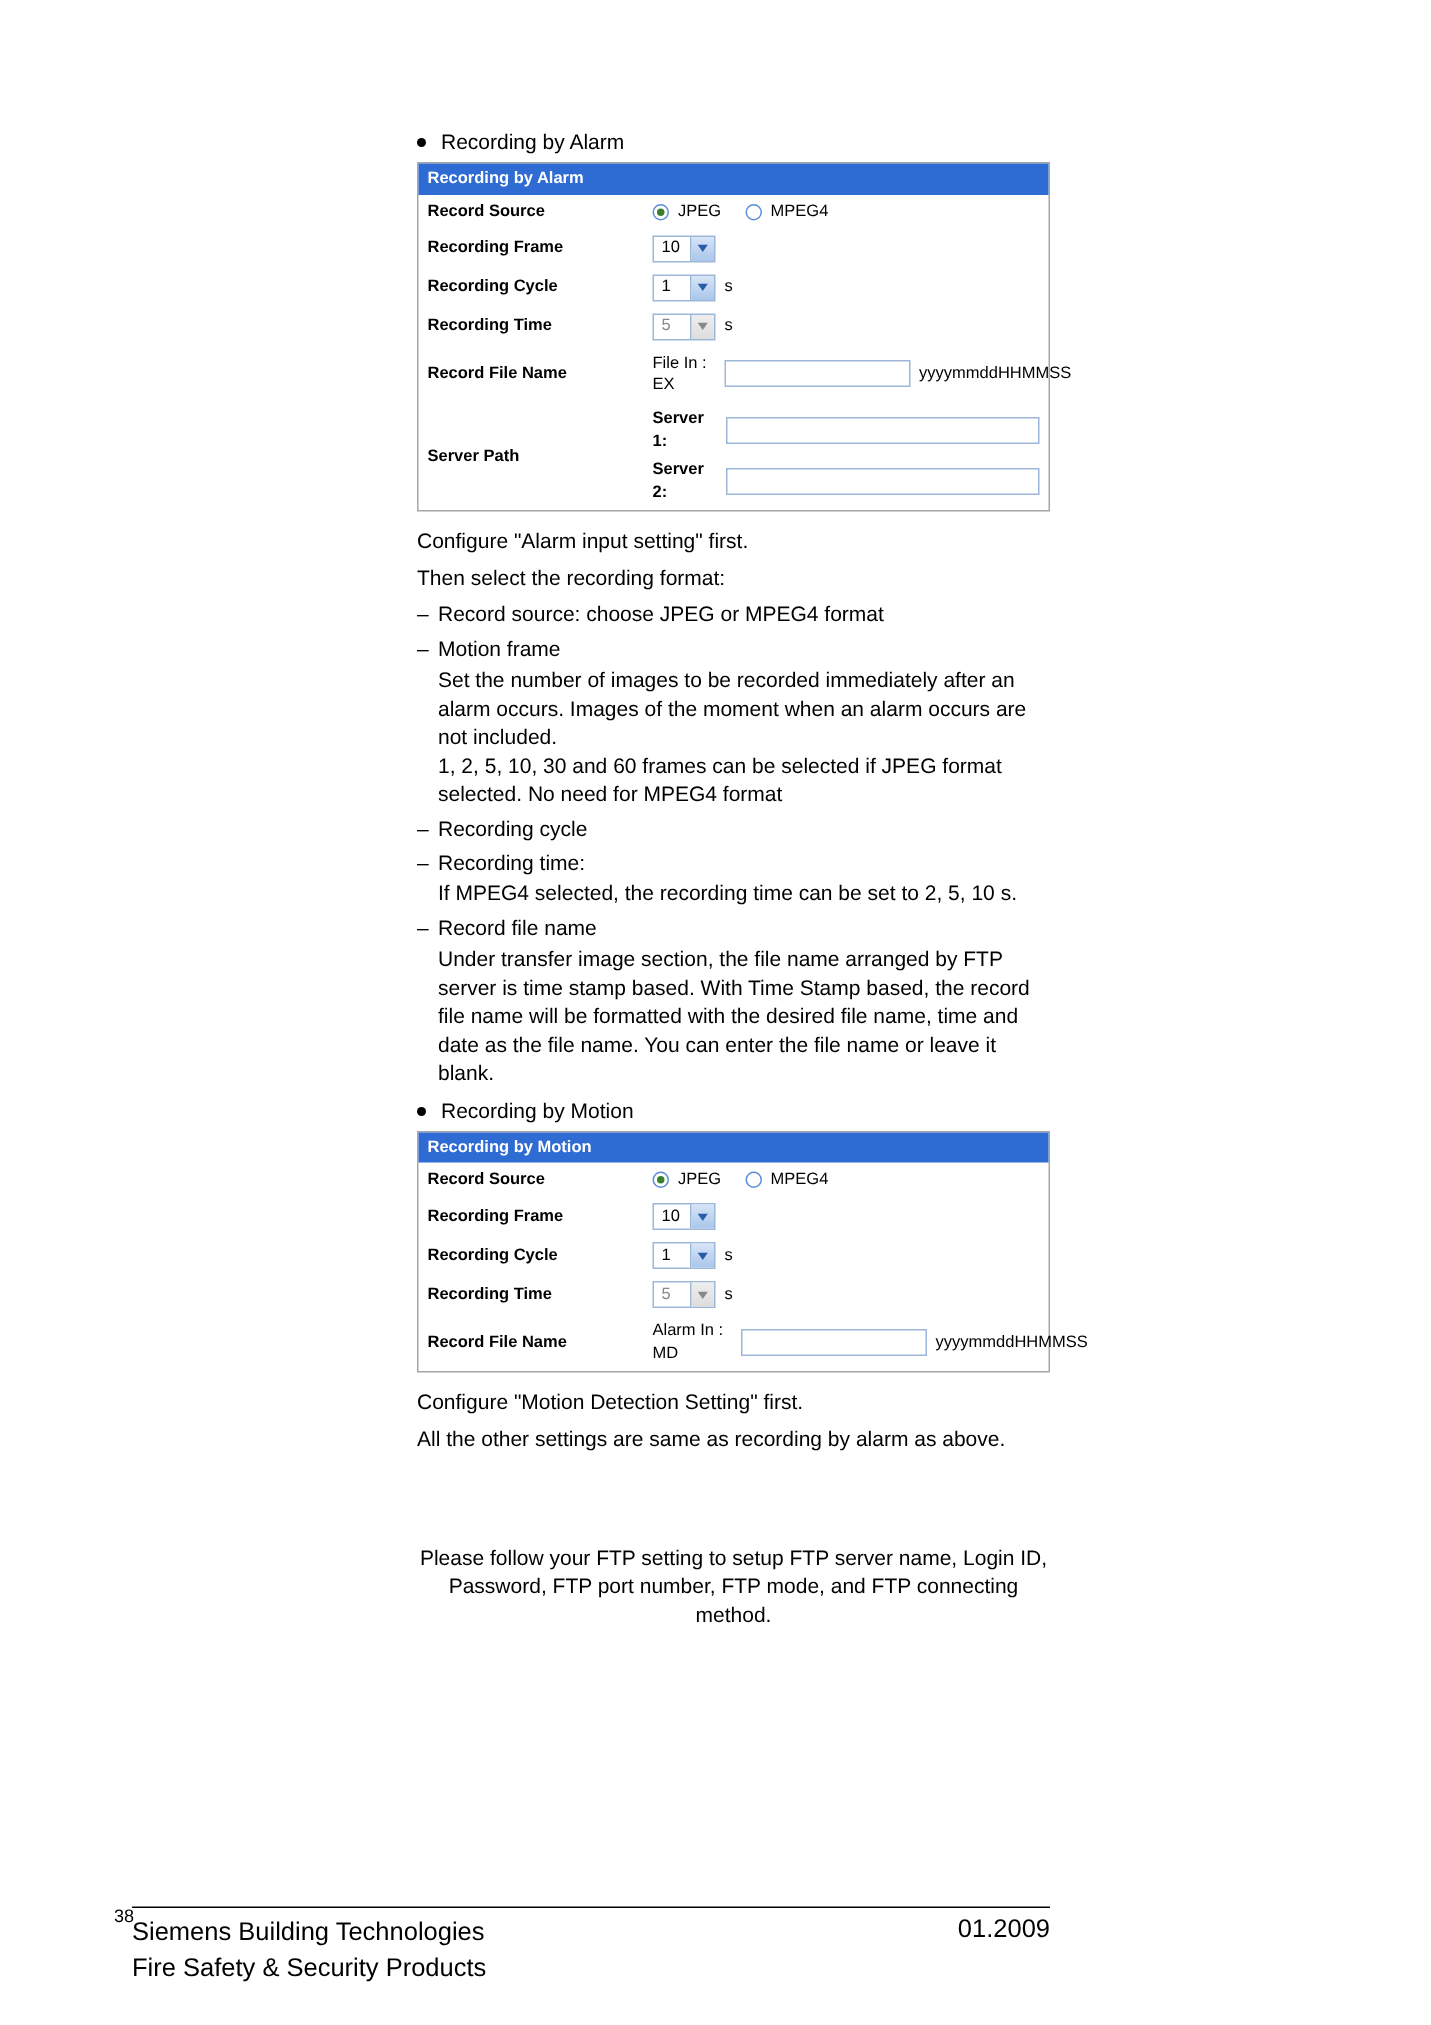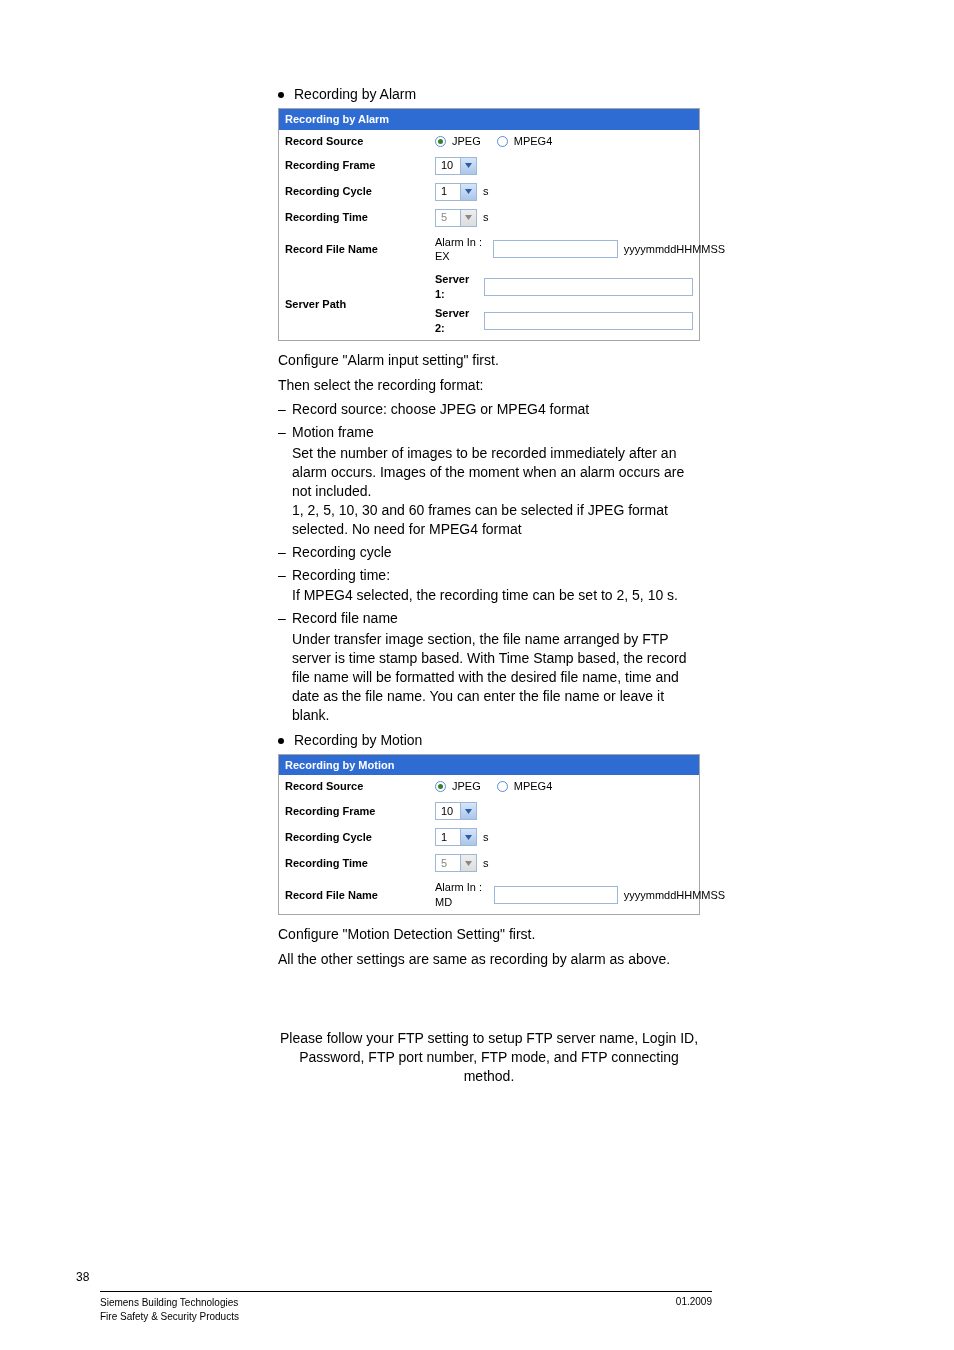"Alarm In : EX" span { text: Alarm -> File }
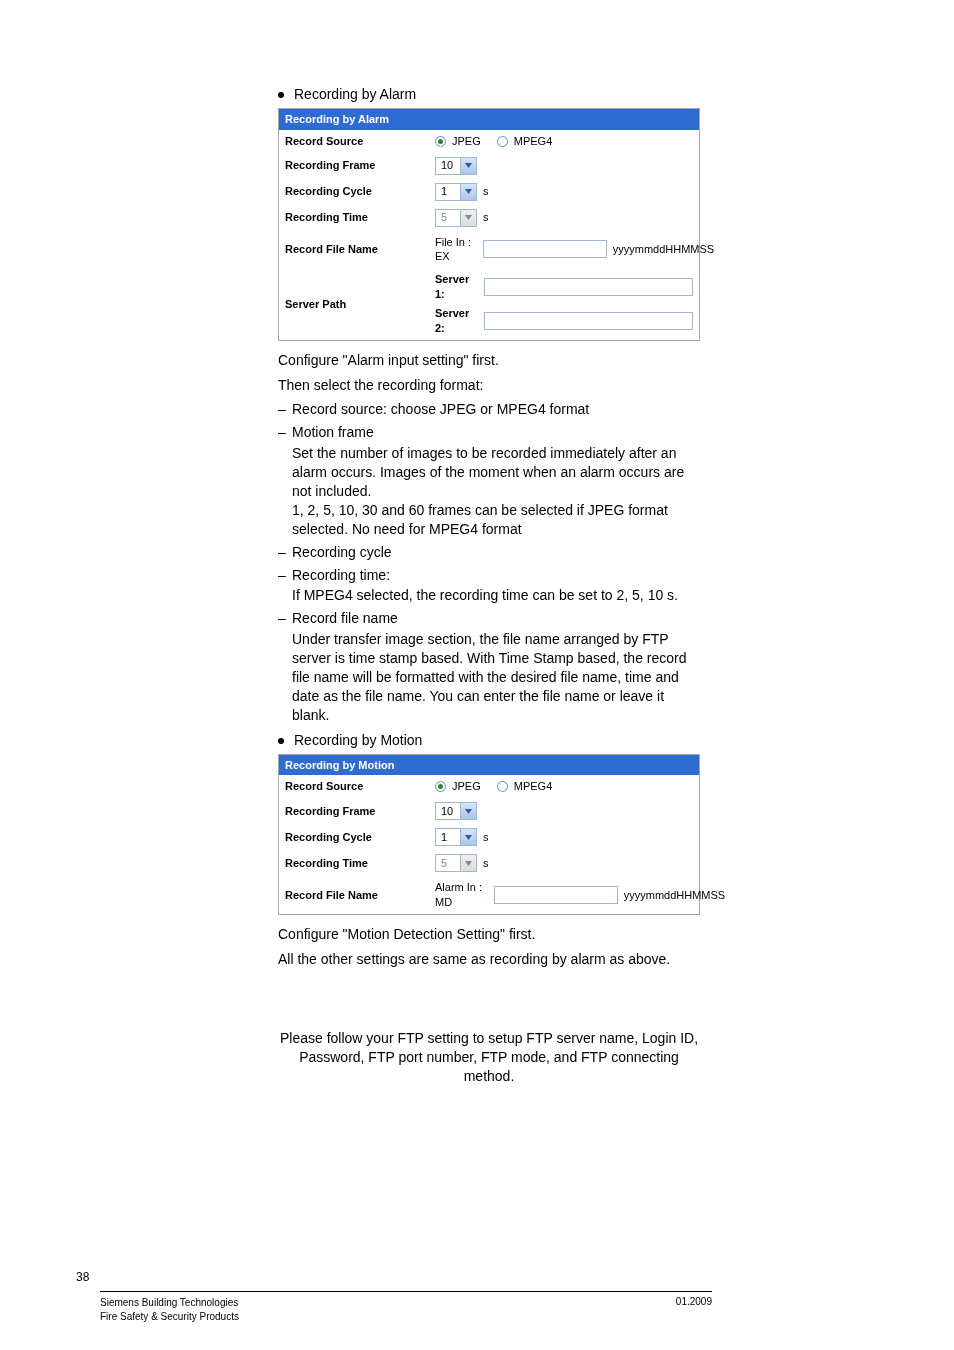"Siemens Building Technologies" .footer { font-size: 10px -> 17px; left: 12px -> 0 }
